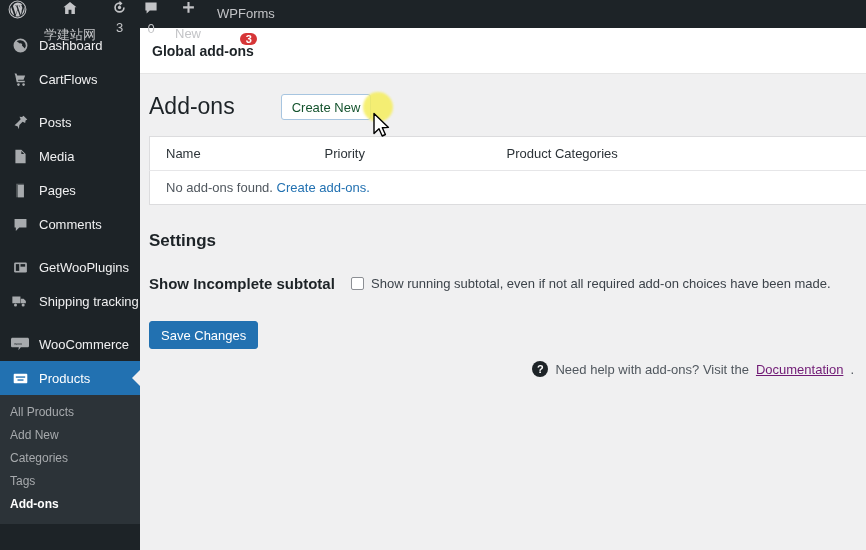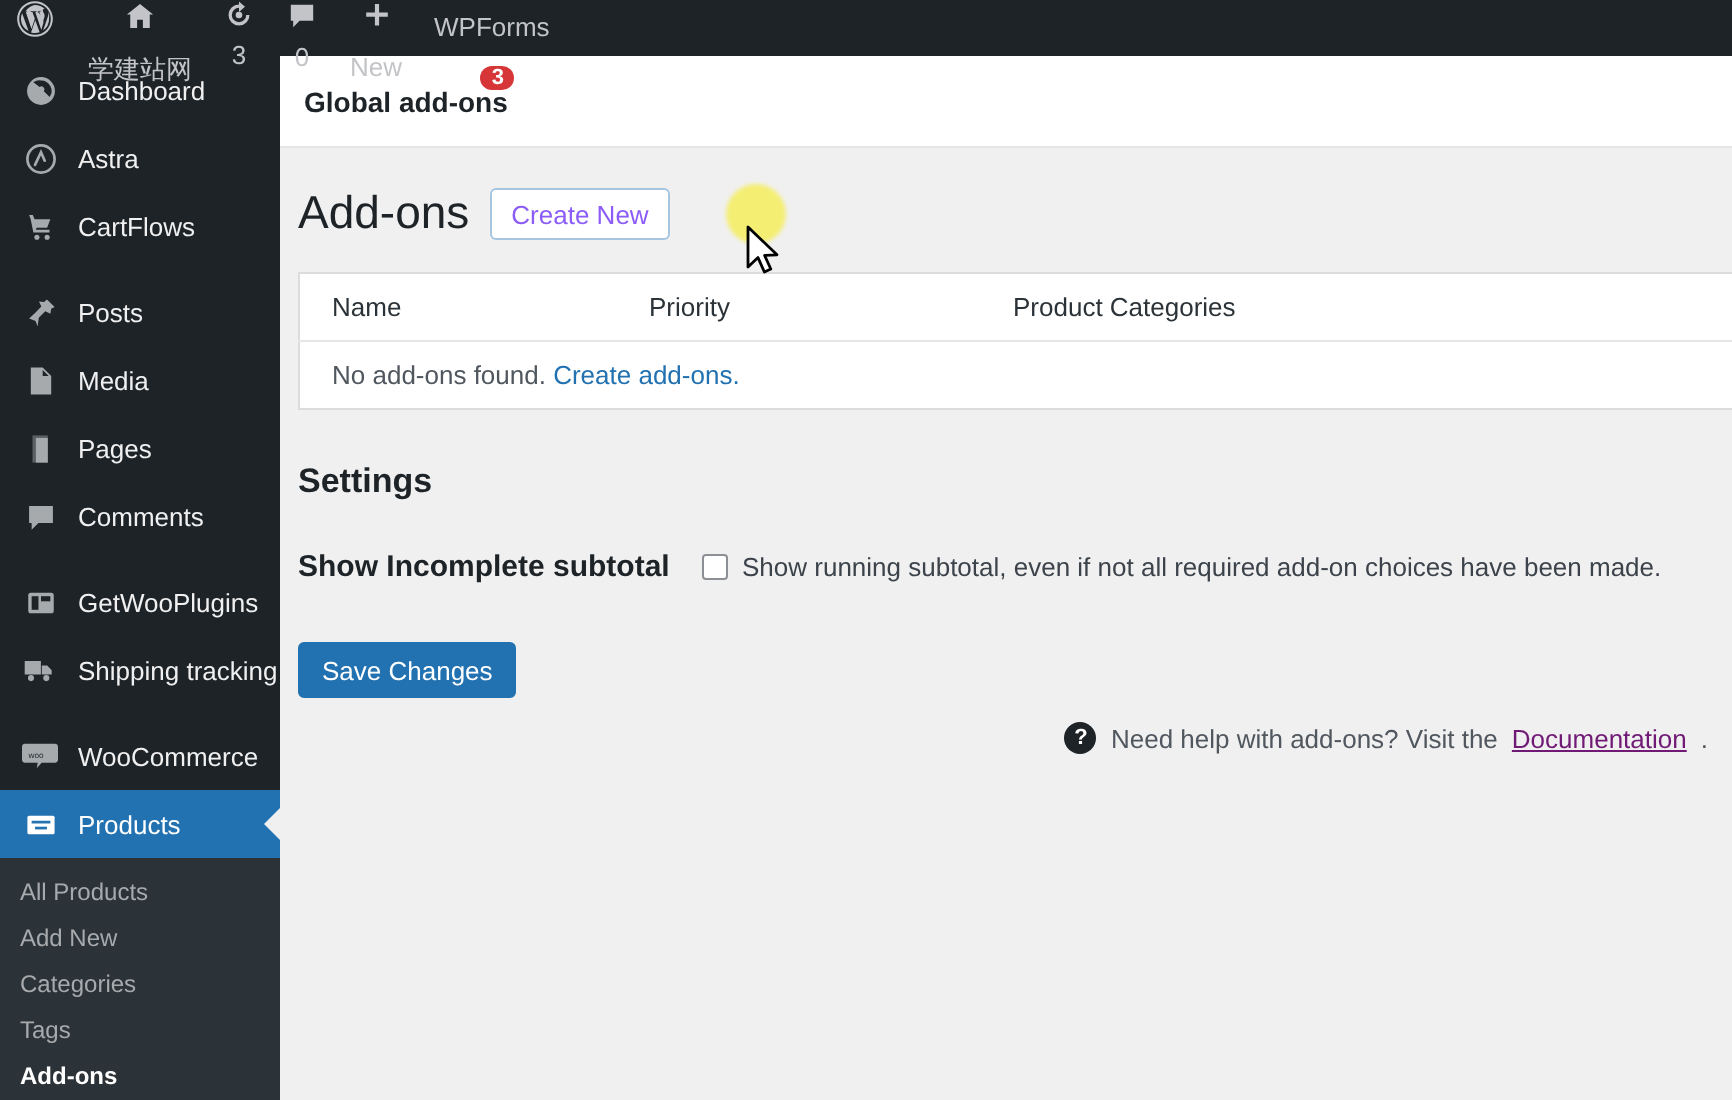"Astra" div.menu-item { html: <div> <span> <svg> <circle></circle> <path></path> </svg> </span> <span>Astra</span> </div> -> none }
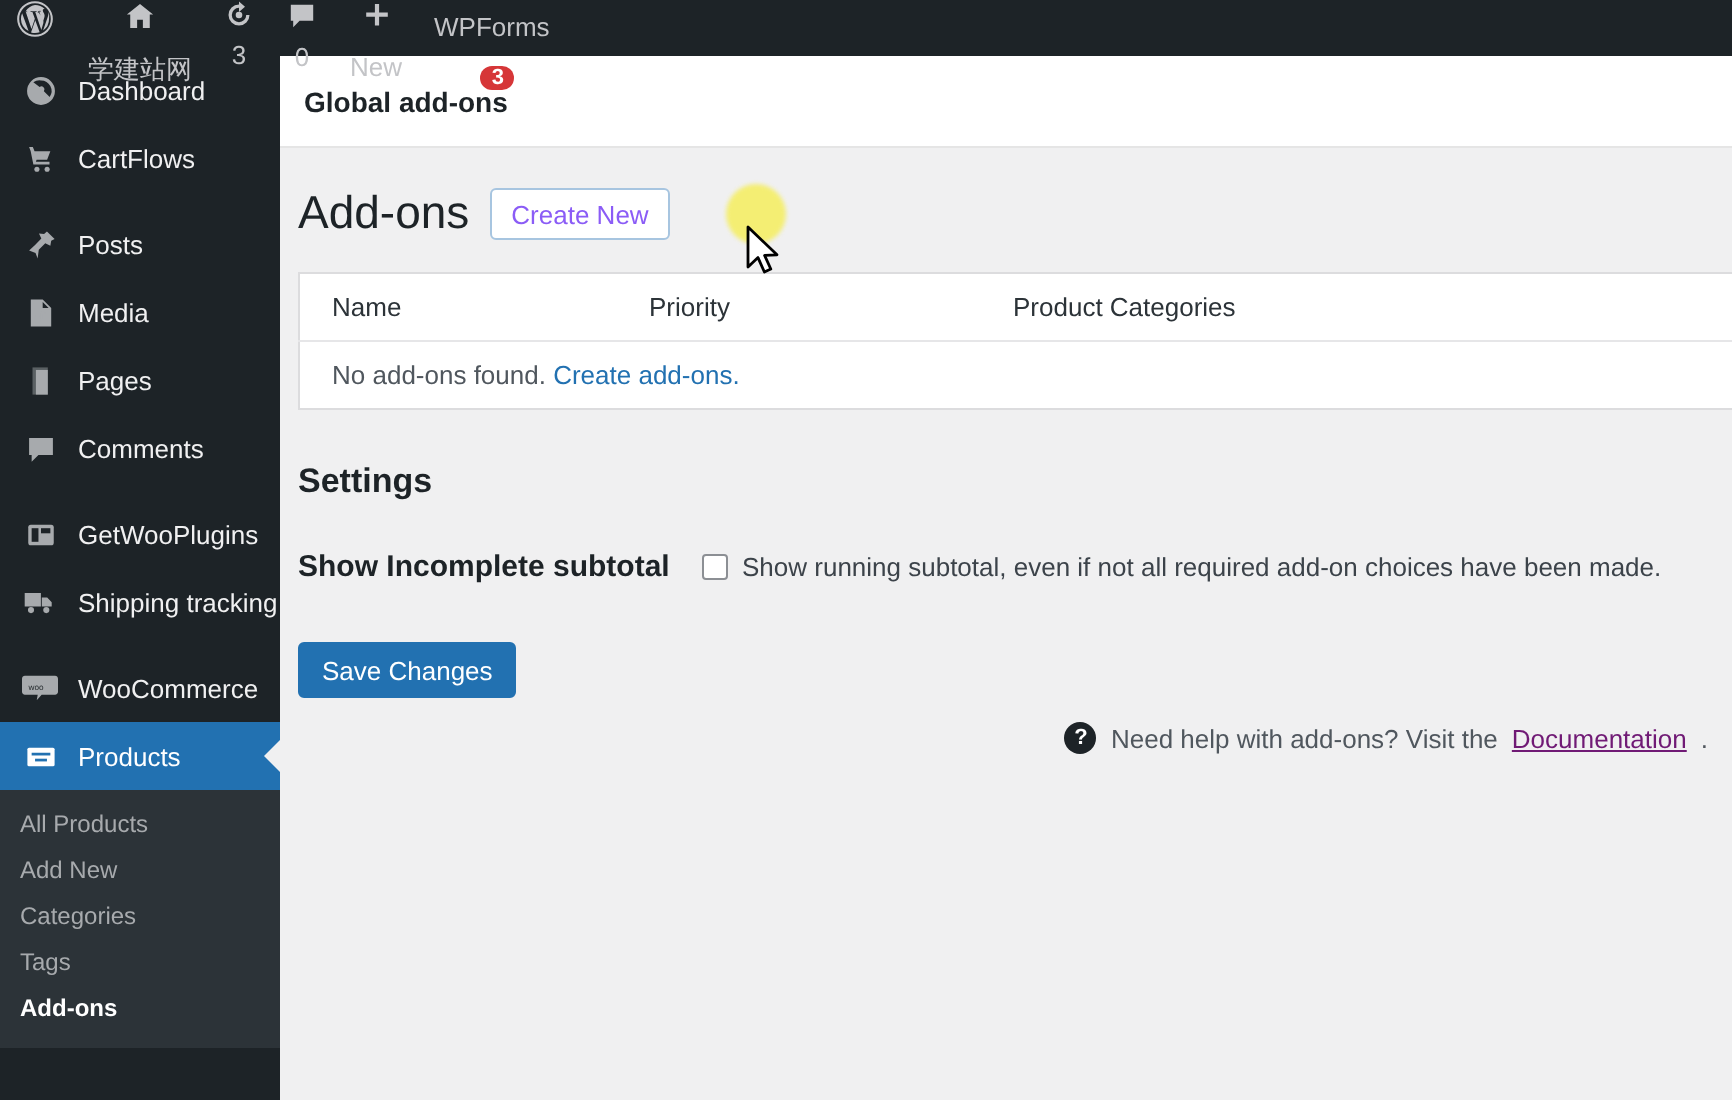"Create New" .btn-secondary { color: #8b5cf6 -> #14532d; margin-left: none -> 36px }
